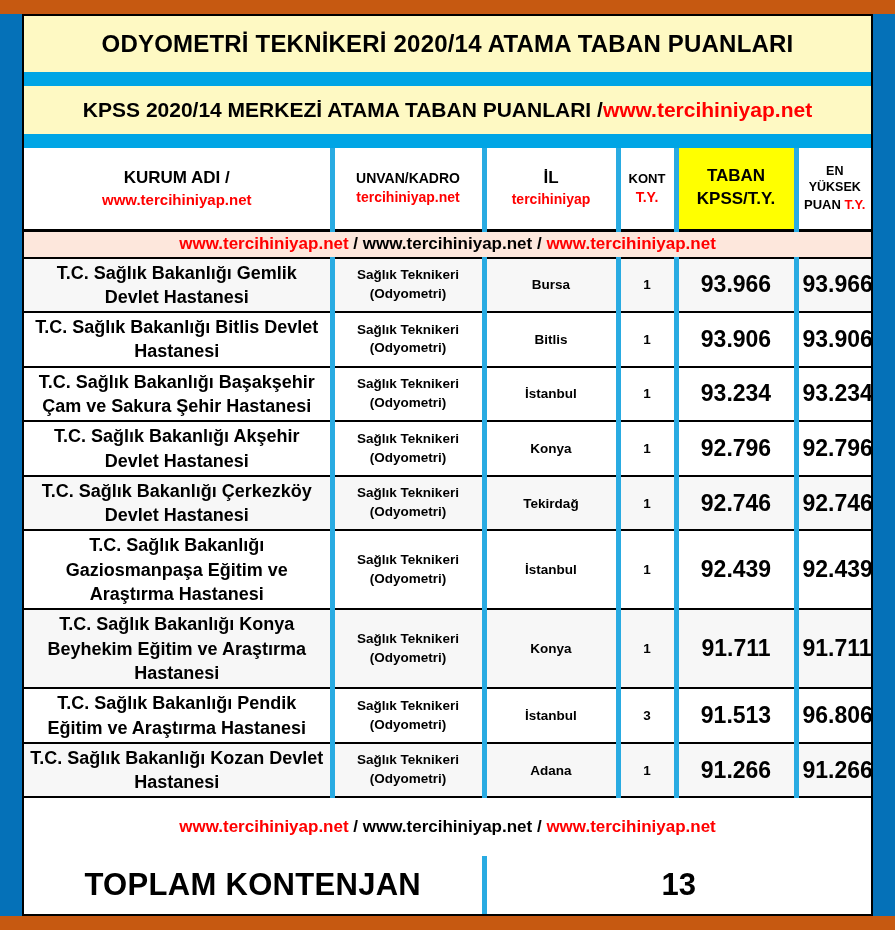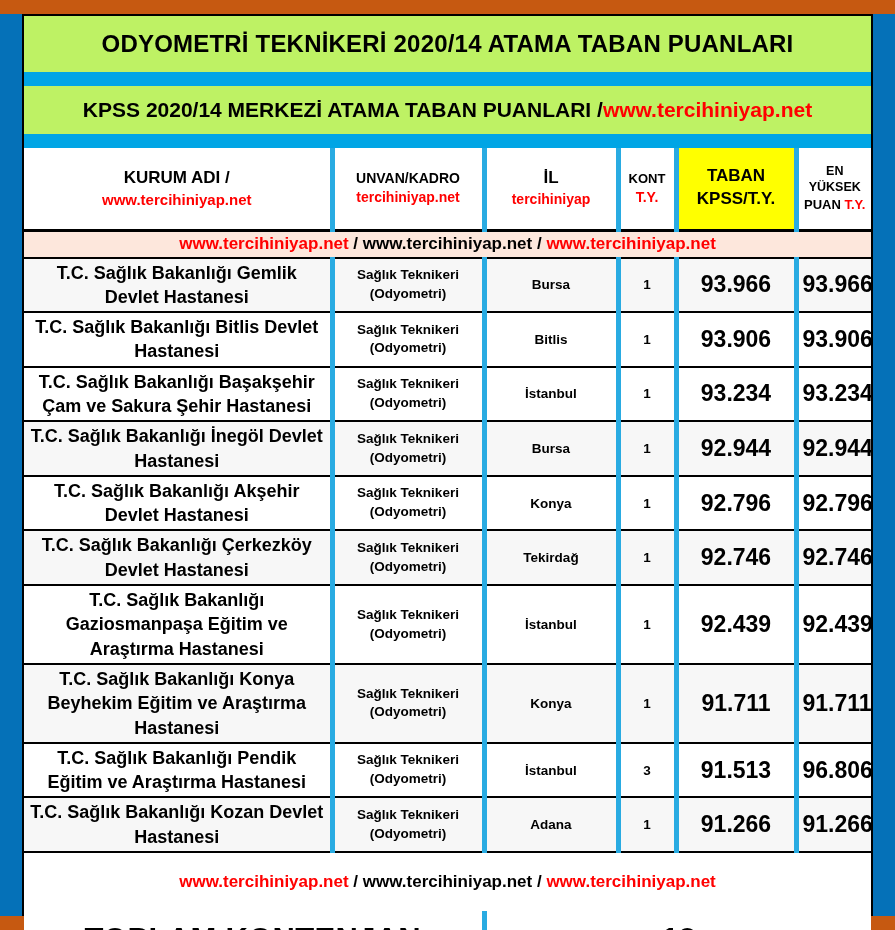"ODYOMETRİ TEKNİKERİ 2020/14 ATAMA TABAN" .title-bar { background: #bef264 -> #fef9c3 }
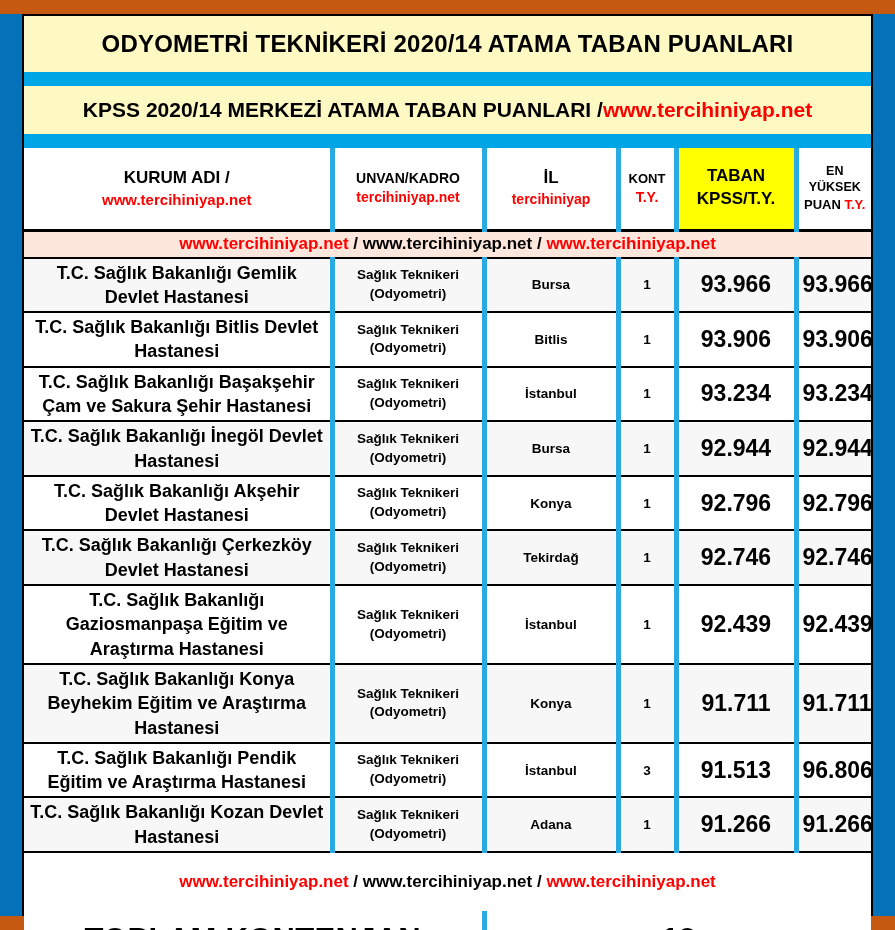"T.C. Sağlık Bakanlığı İnegöl Devlet" tr.data-row { html: <tr> <td>T.C. Sağlık Bakanlığı İnegöl Devlet Hastanesi</td> <td>Sağlık Teknikeri (Odyometri)</td> <td>Bursa</td> <td>1</td> <td>92.944</td> <td>92.944</td> </tr> -> none }
